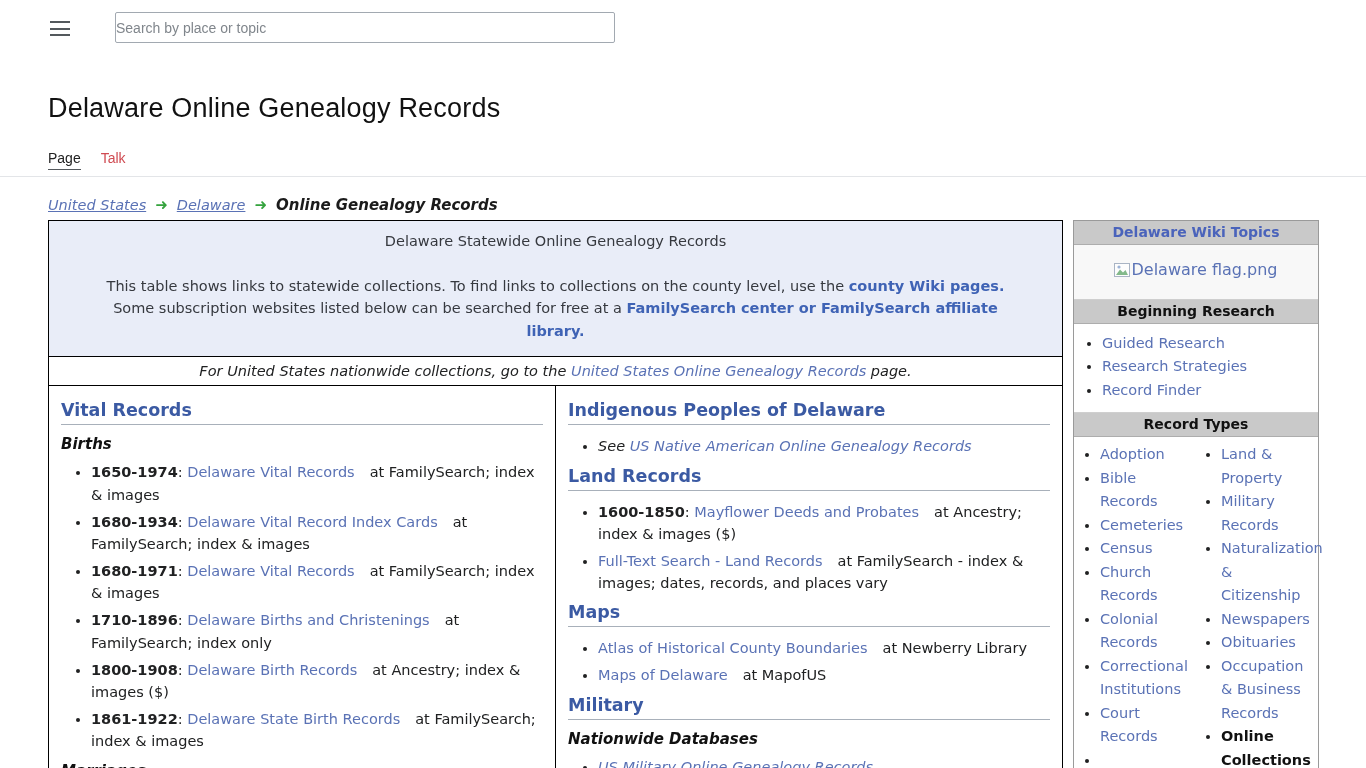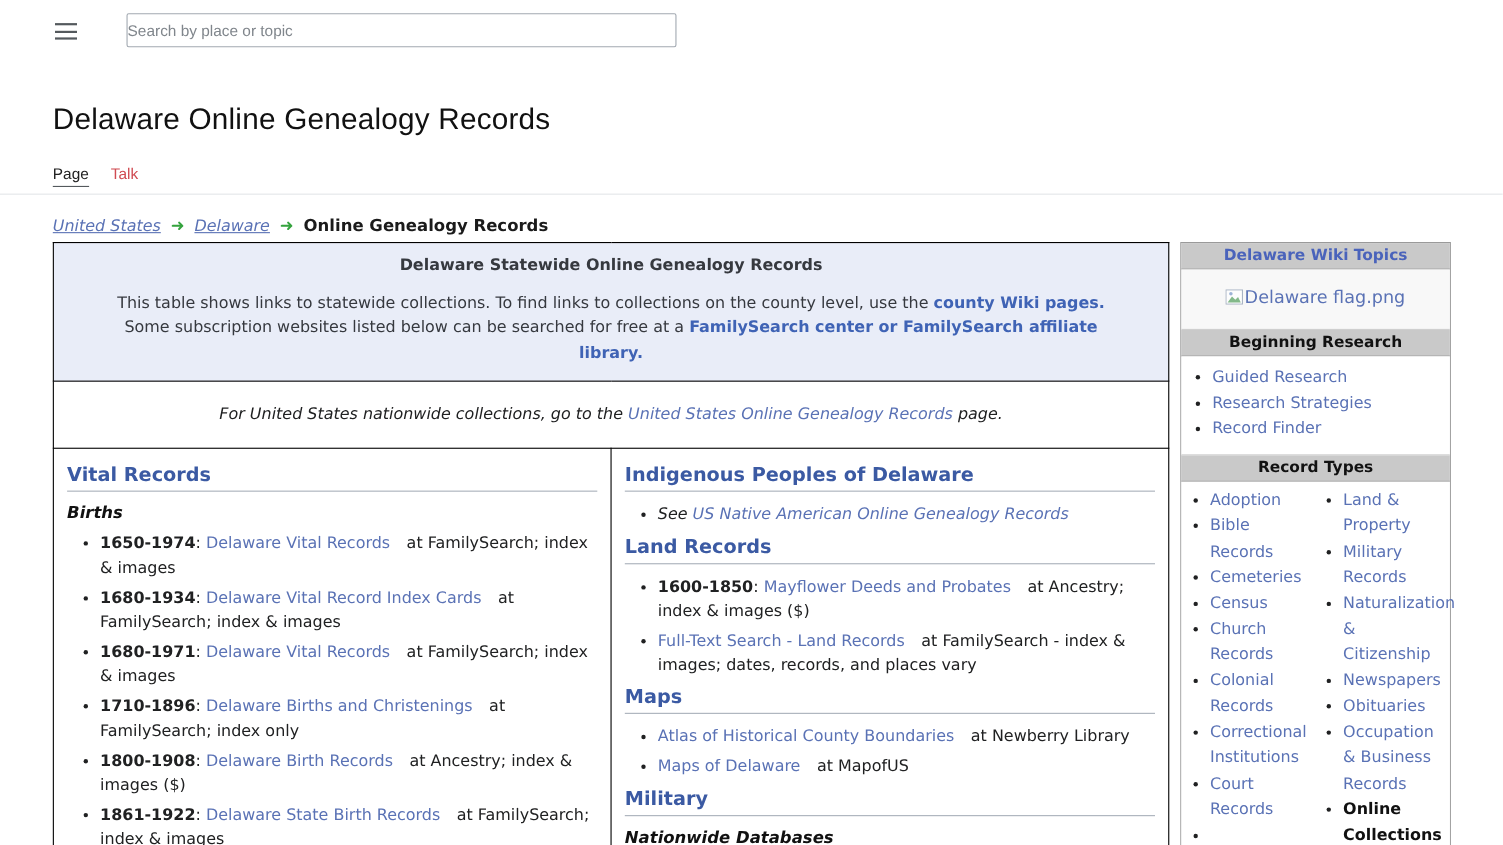"Online Genealogy Records" .crumb-current { font-style: none -> italic }
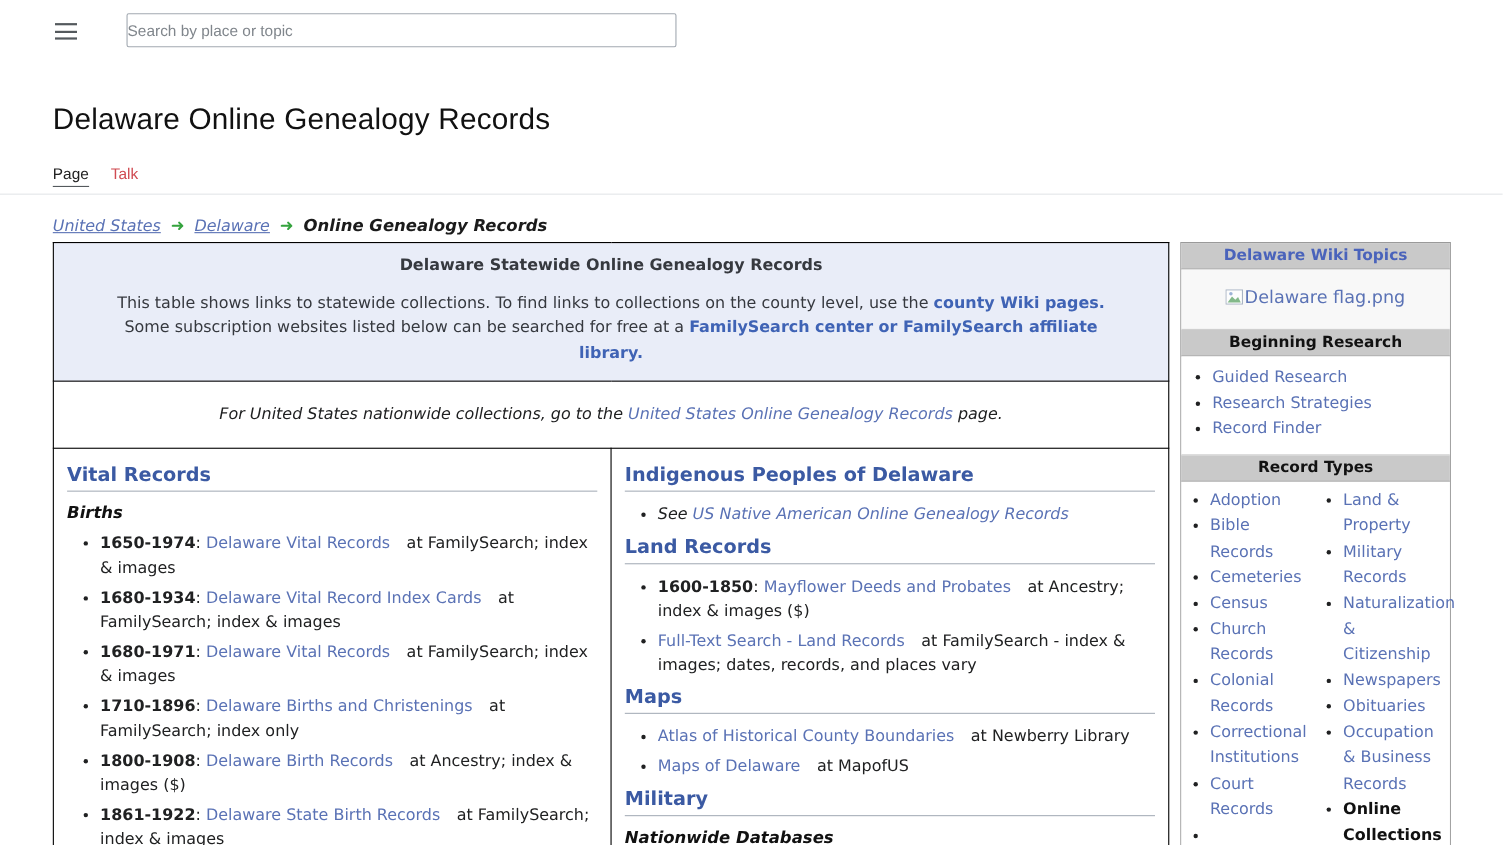"Delaware Statewide Online Genealogy" .infobox-title { font-weight: bold -> normal; margin-bottom: 16px -> 26px }
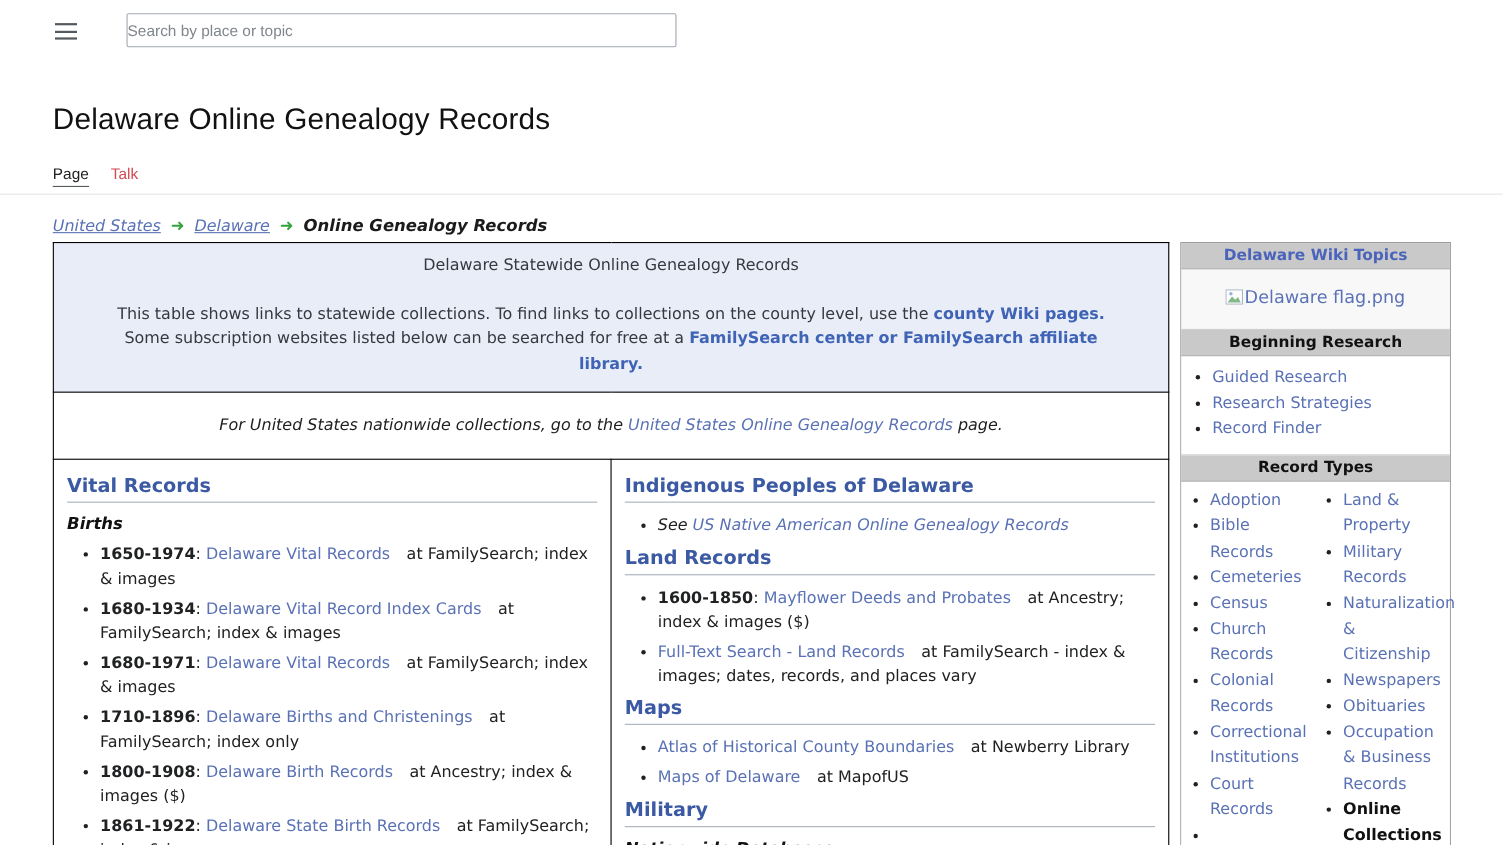"For United States nationwide" td.note-cell { padding: 22px 10px -> 6px 10px }
